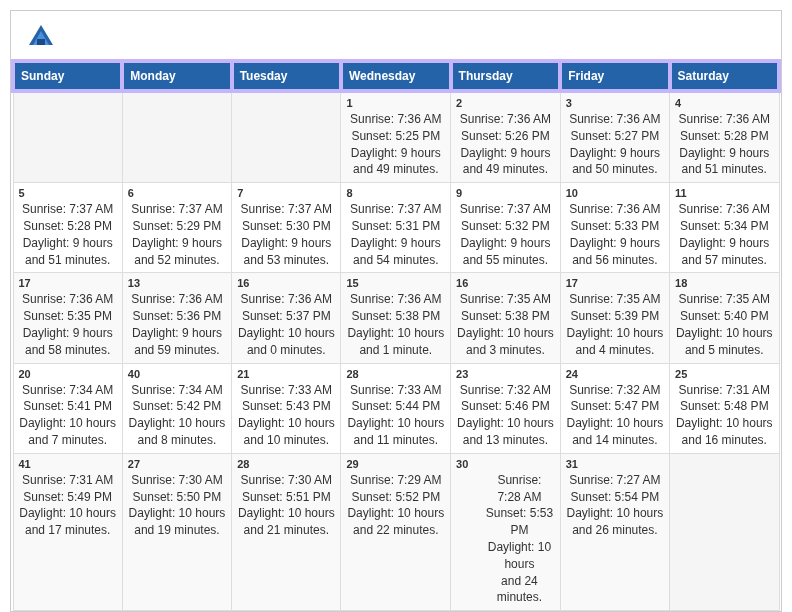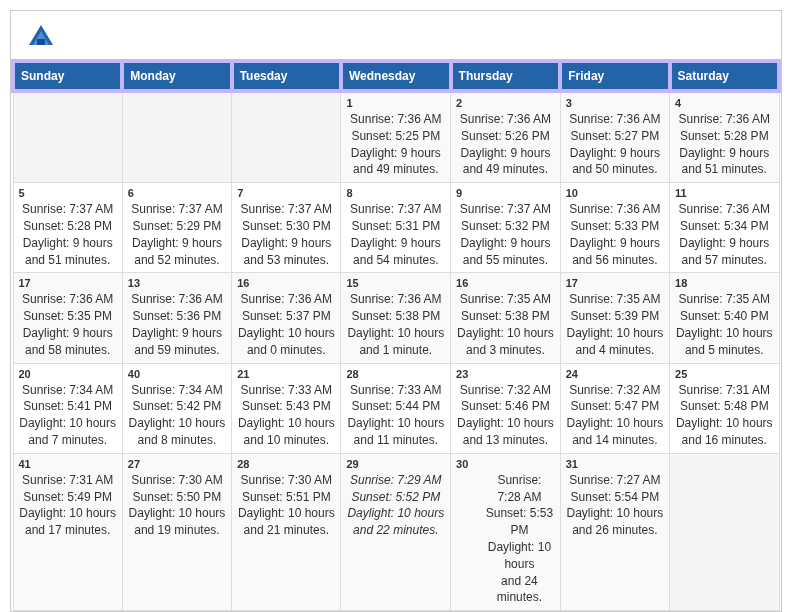"Sunrise: 7:29 AM" div.day-info { font-style: italic -> none }
